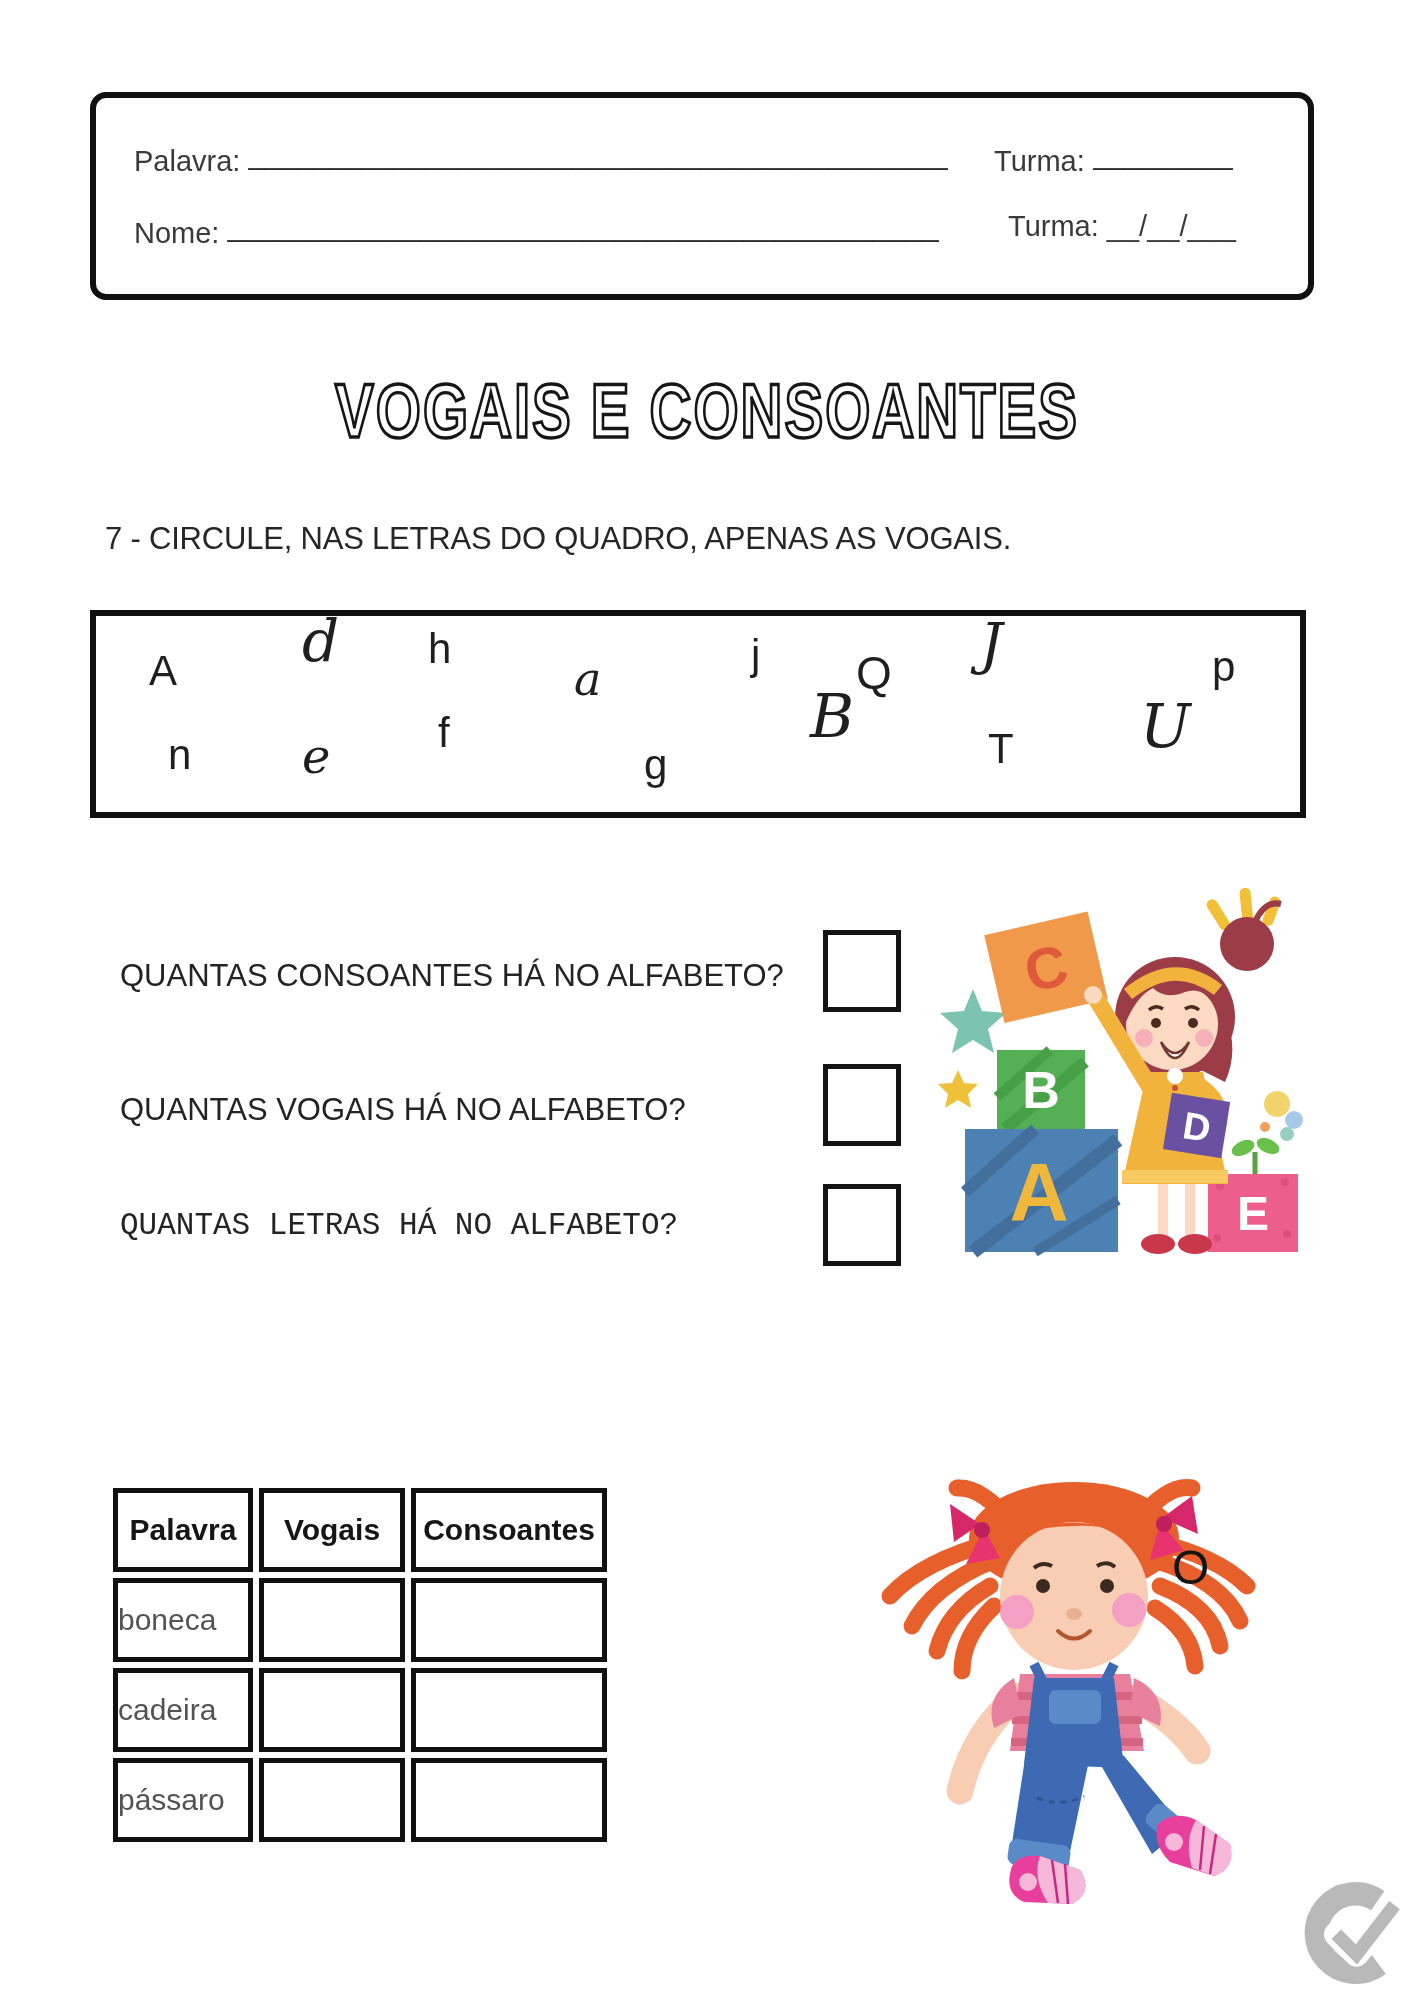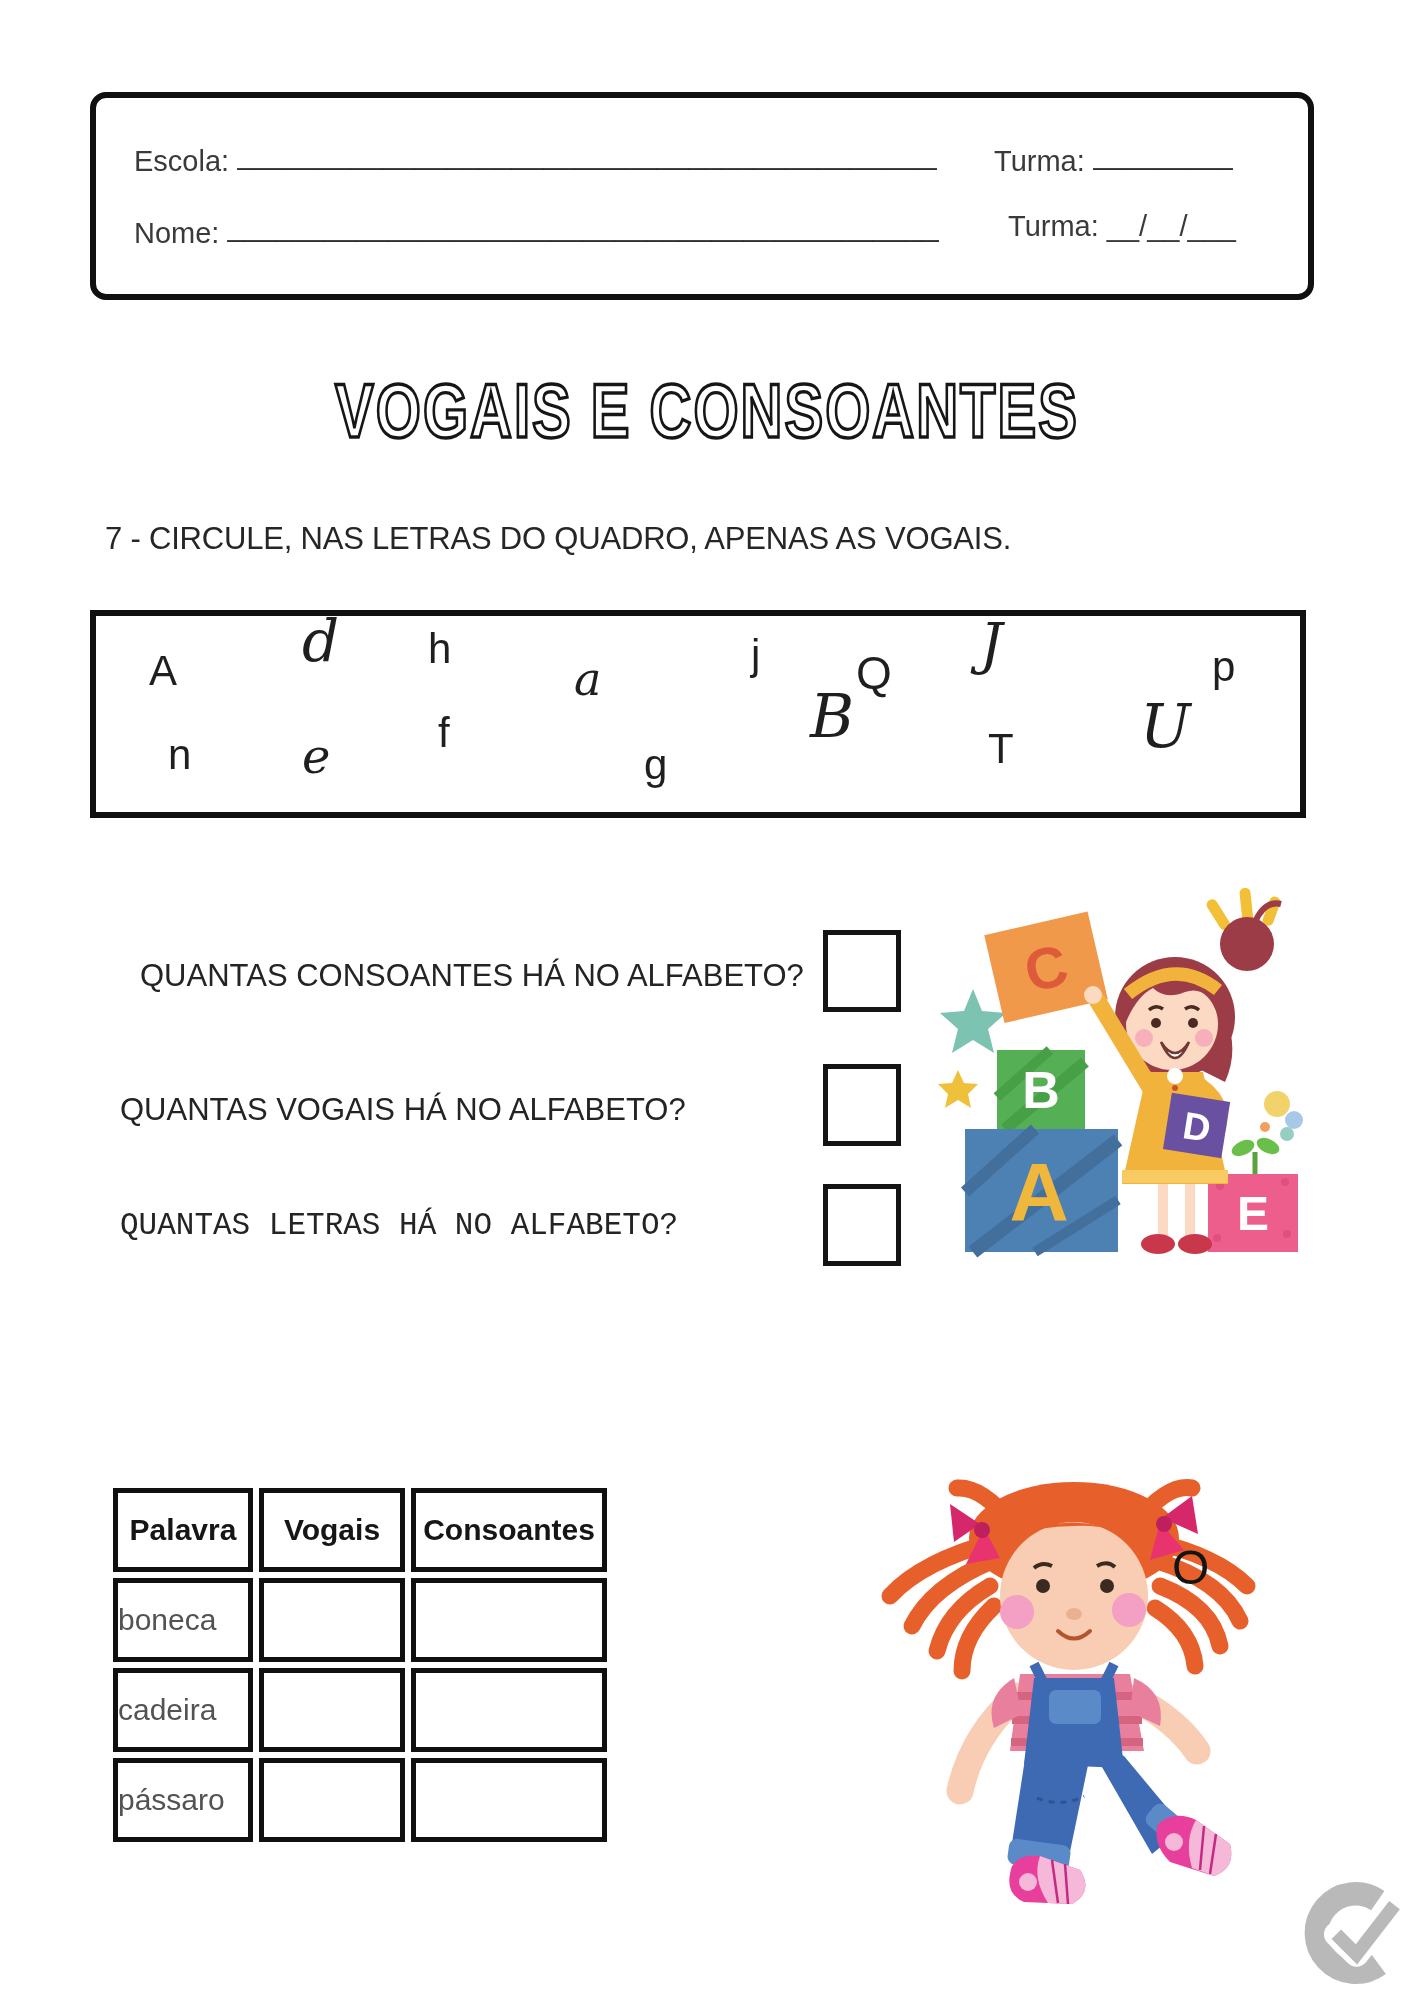"Escola:" span { text: Escola -> Palavra }
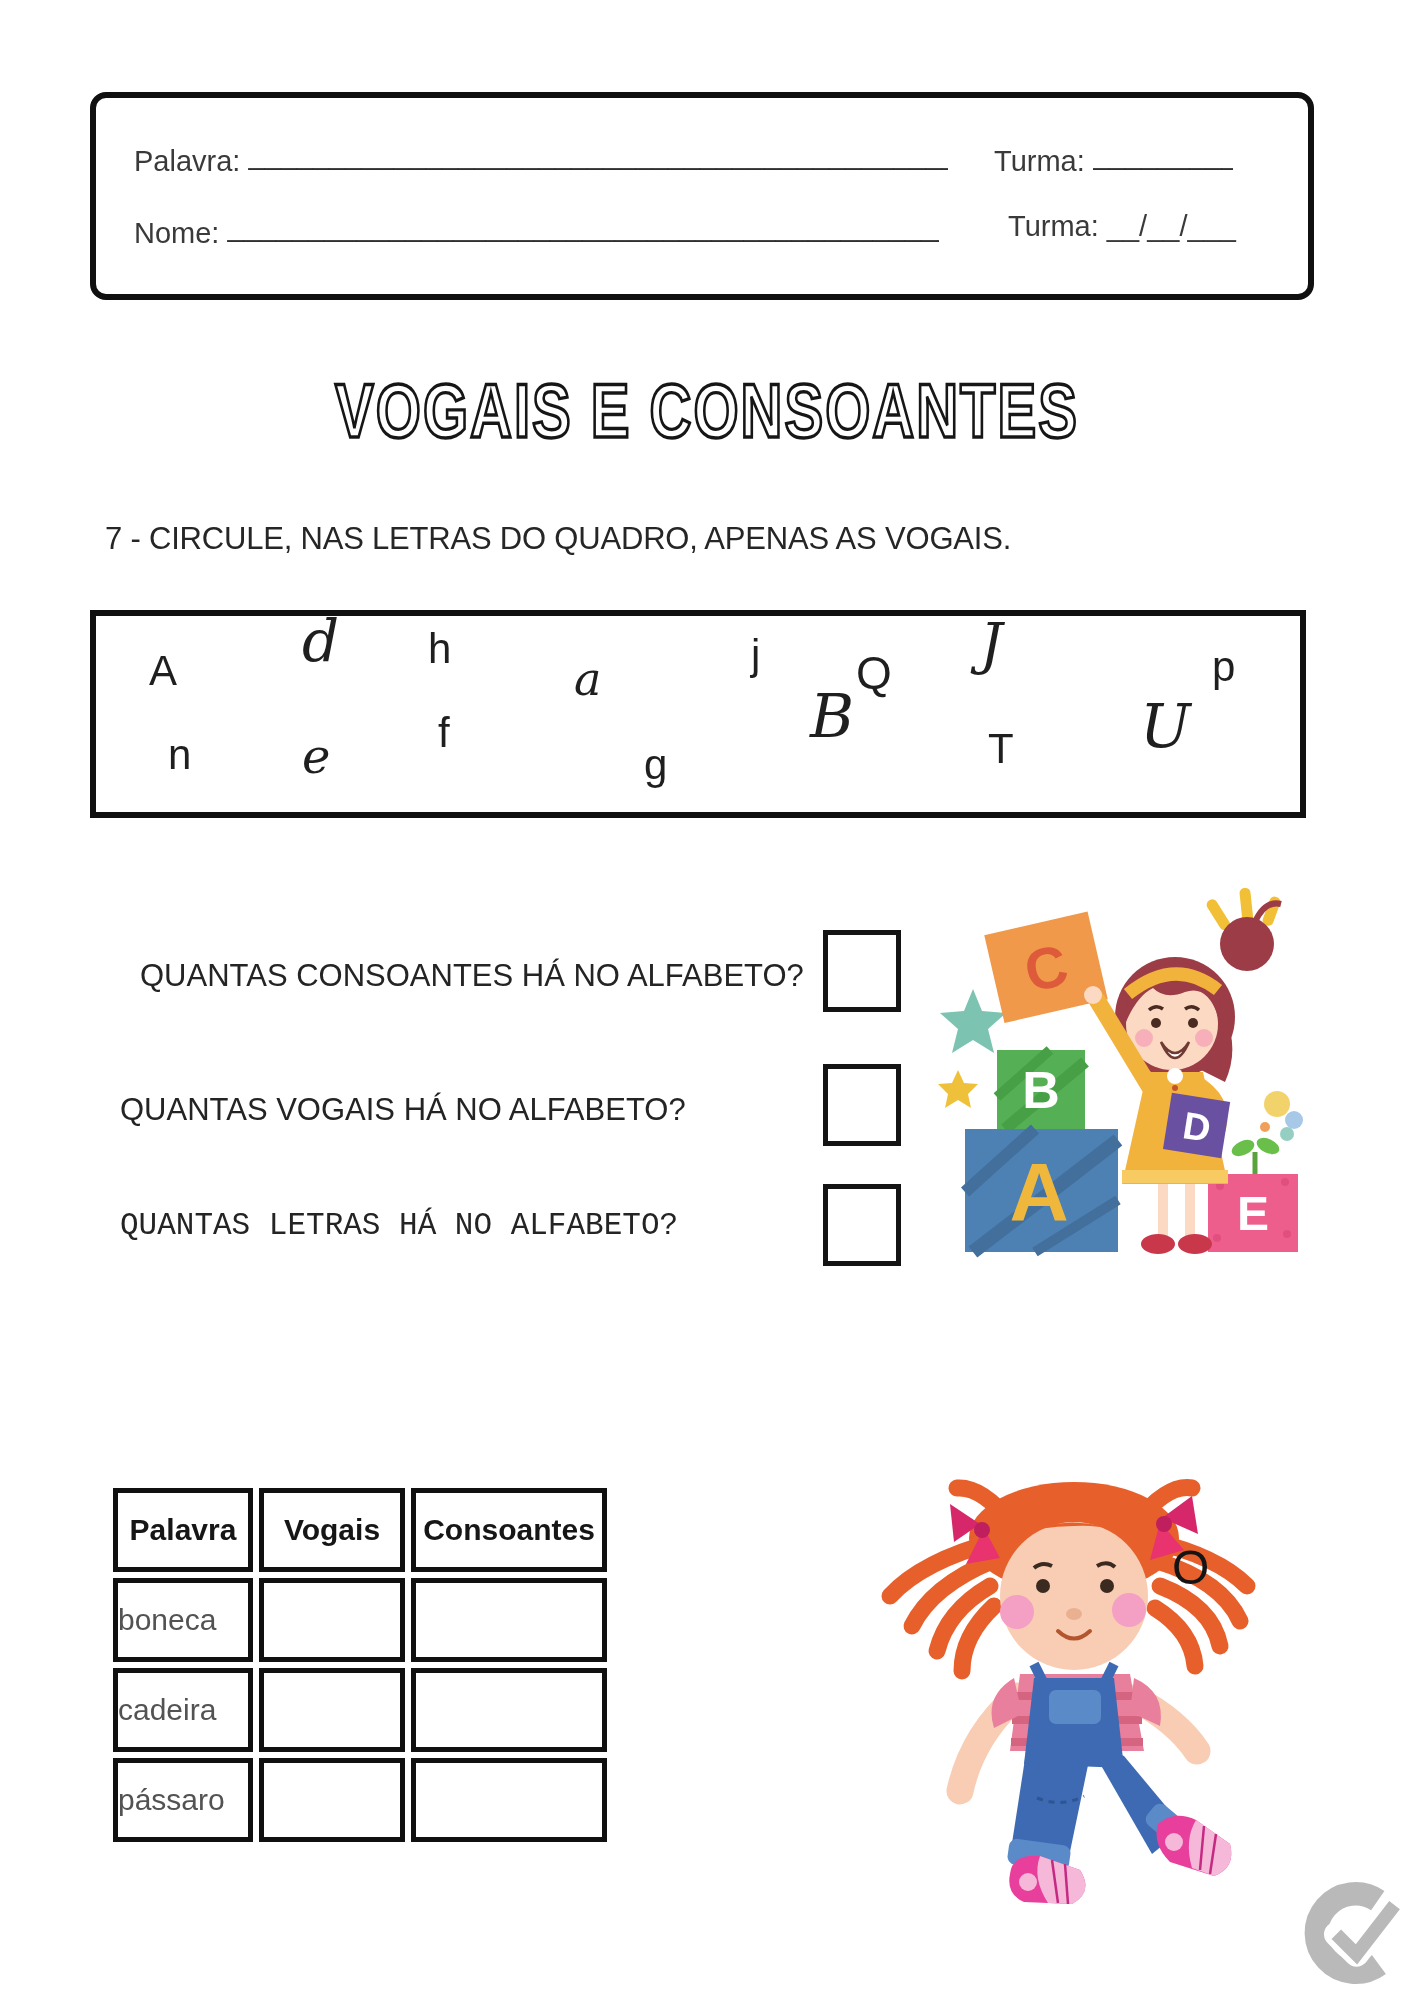"QUANTAS CONSOANTES HÁ NO ALFABETO?" .q1 { margin-left: 20px -> none }
